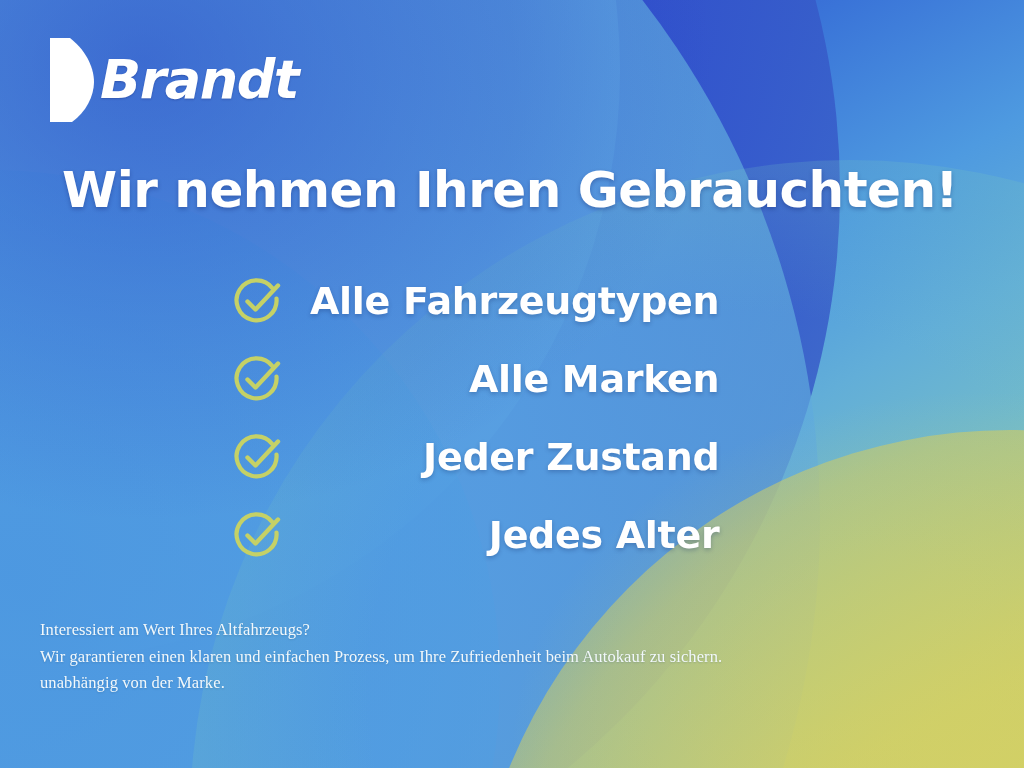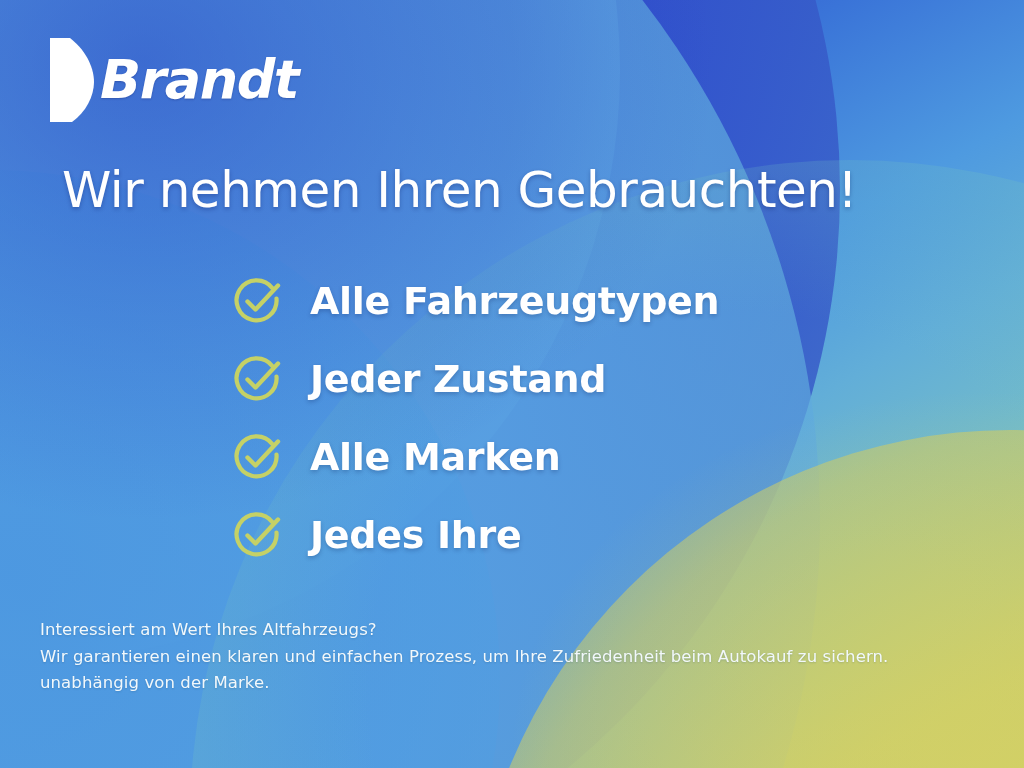"Wir nehmen Ihren Gebrauchten!" .headline { font-weight: normal -> bold }
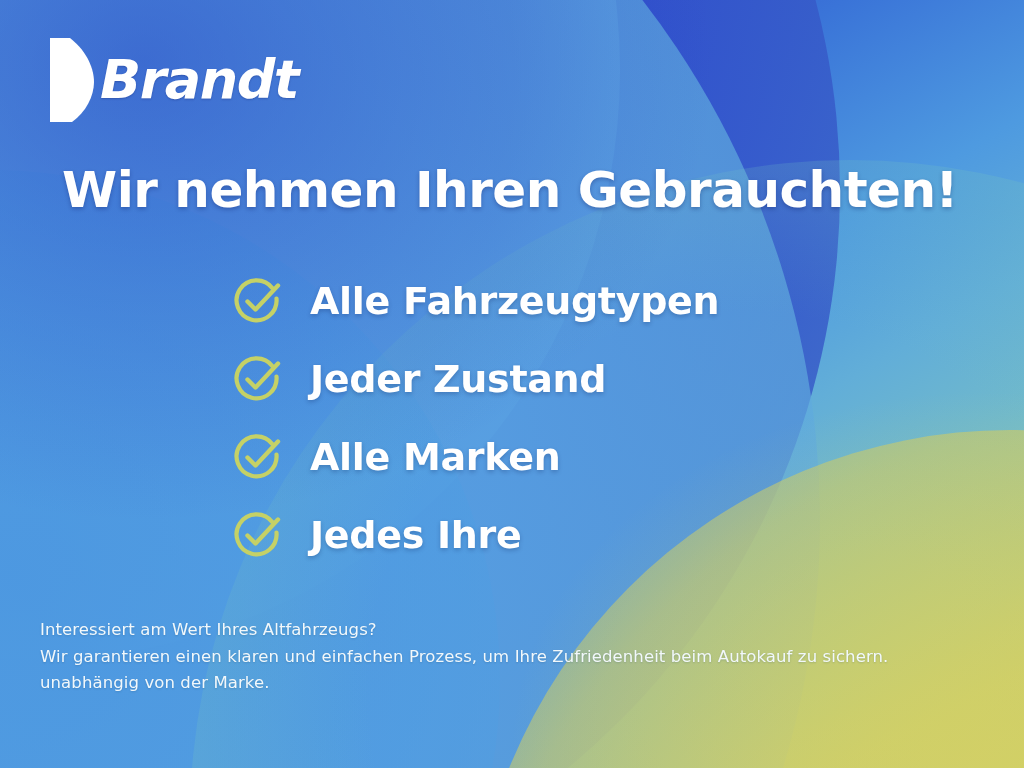"Alle Fahrzeugtypen" .feature-row { justify-content: none -> space-between }
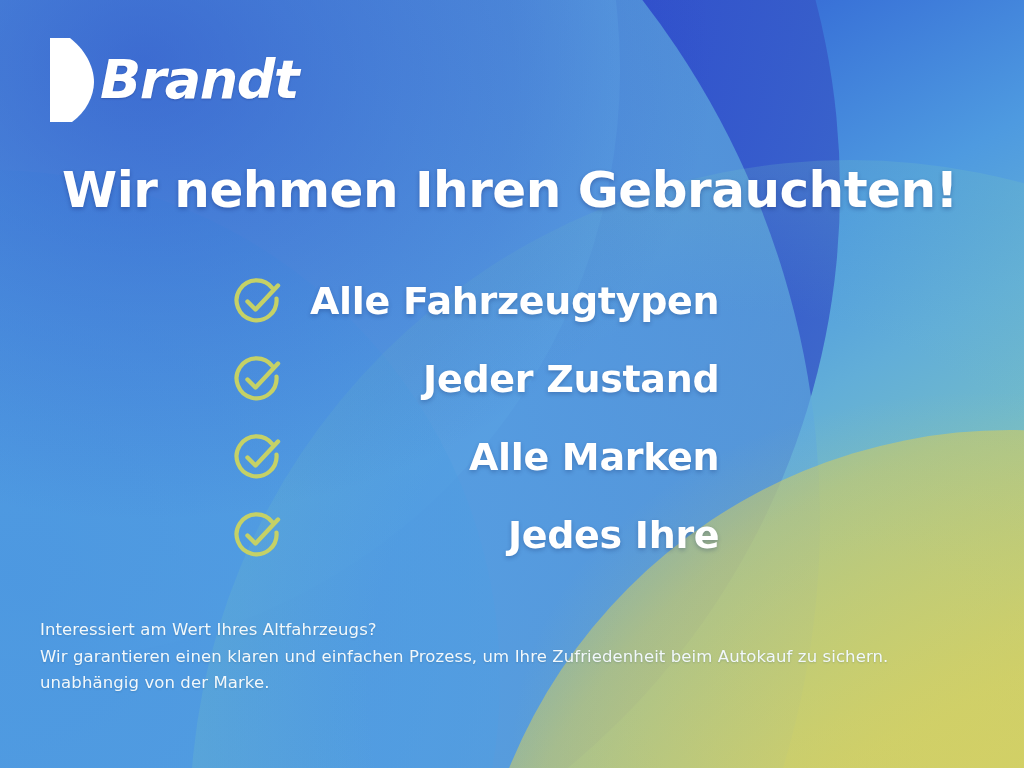"Jeder Zustand" div.feature-row { order: before "Alle Marken" -> after "Alle Marken" }
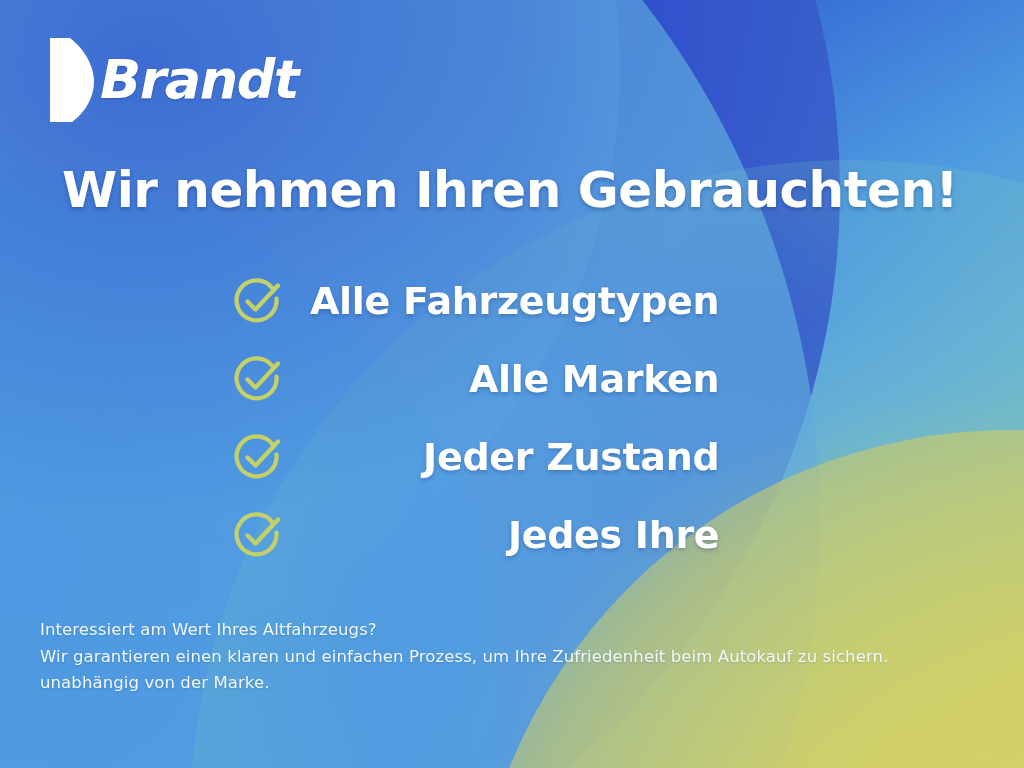"Jedes Ihre" span.feature-label { text: Ihre -> Alter }
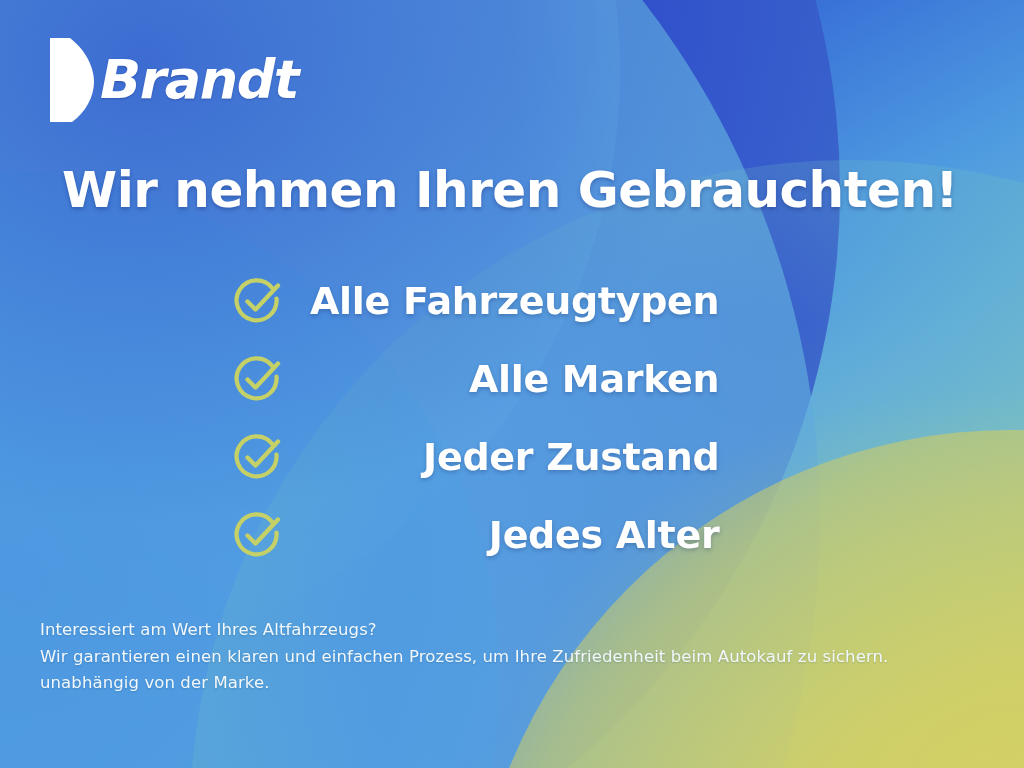"Interessiert am Wert Ihres Altfahrzeugs?" .footer-line { font-family: none -> Liberation Serif, serif }
